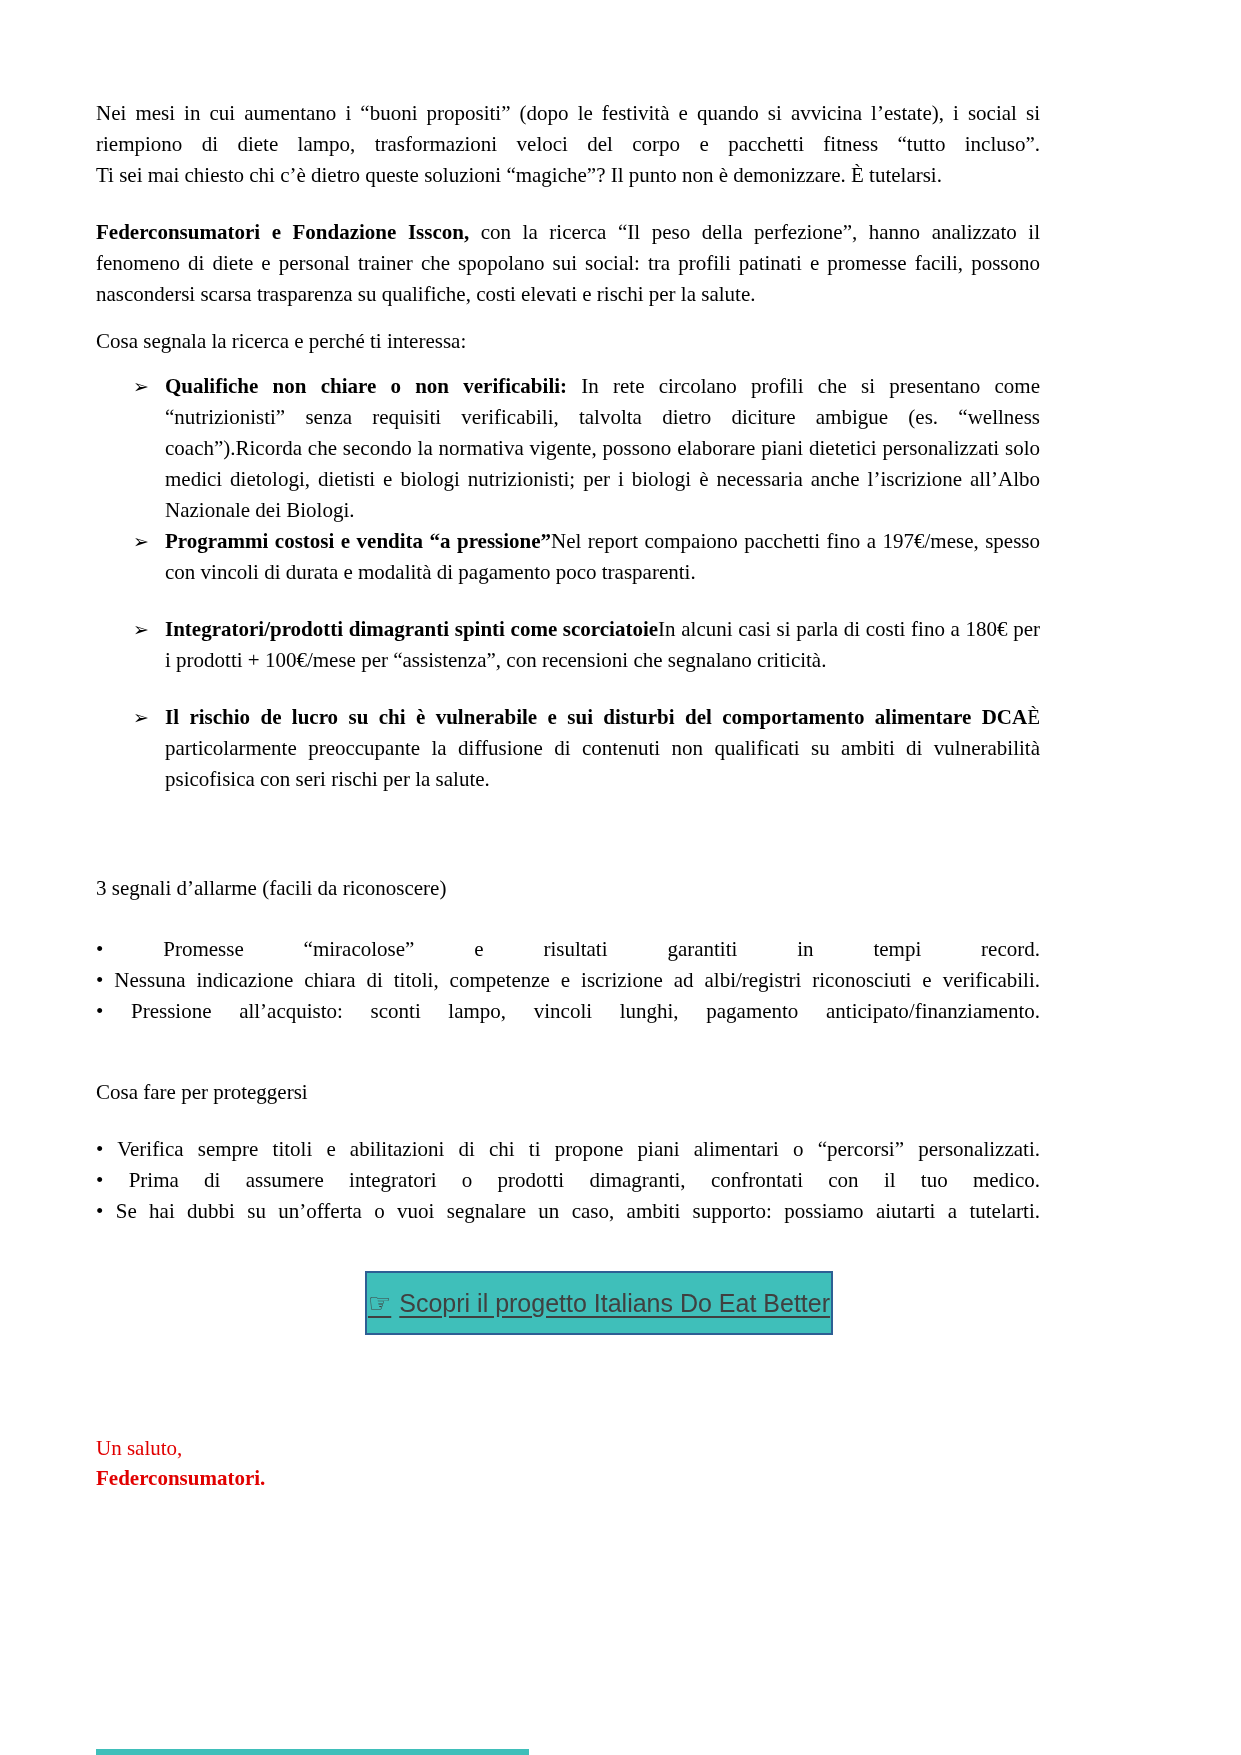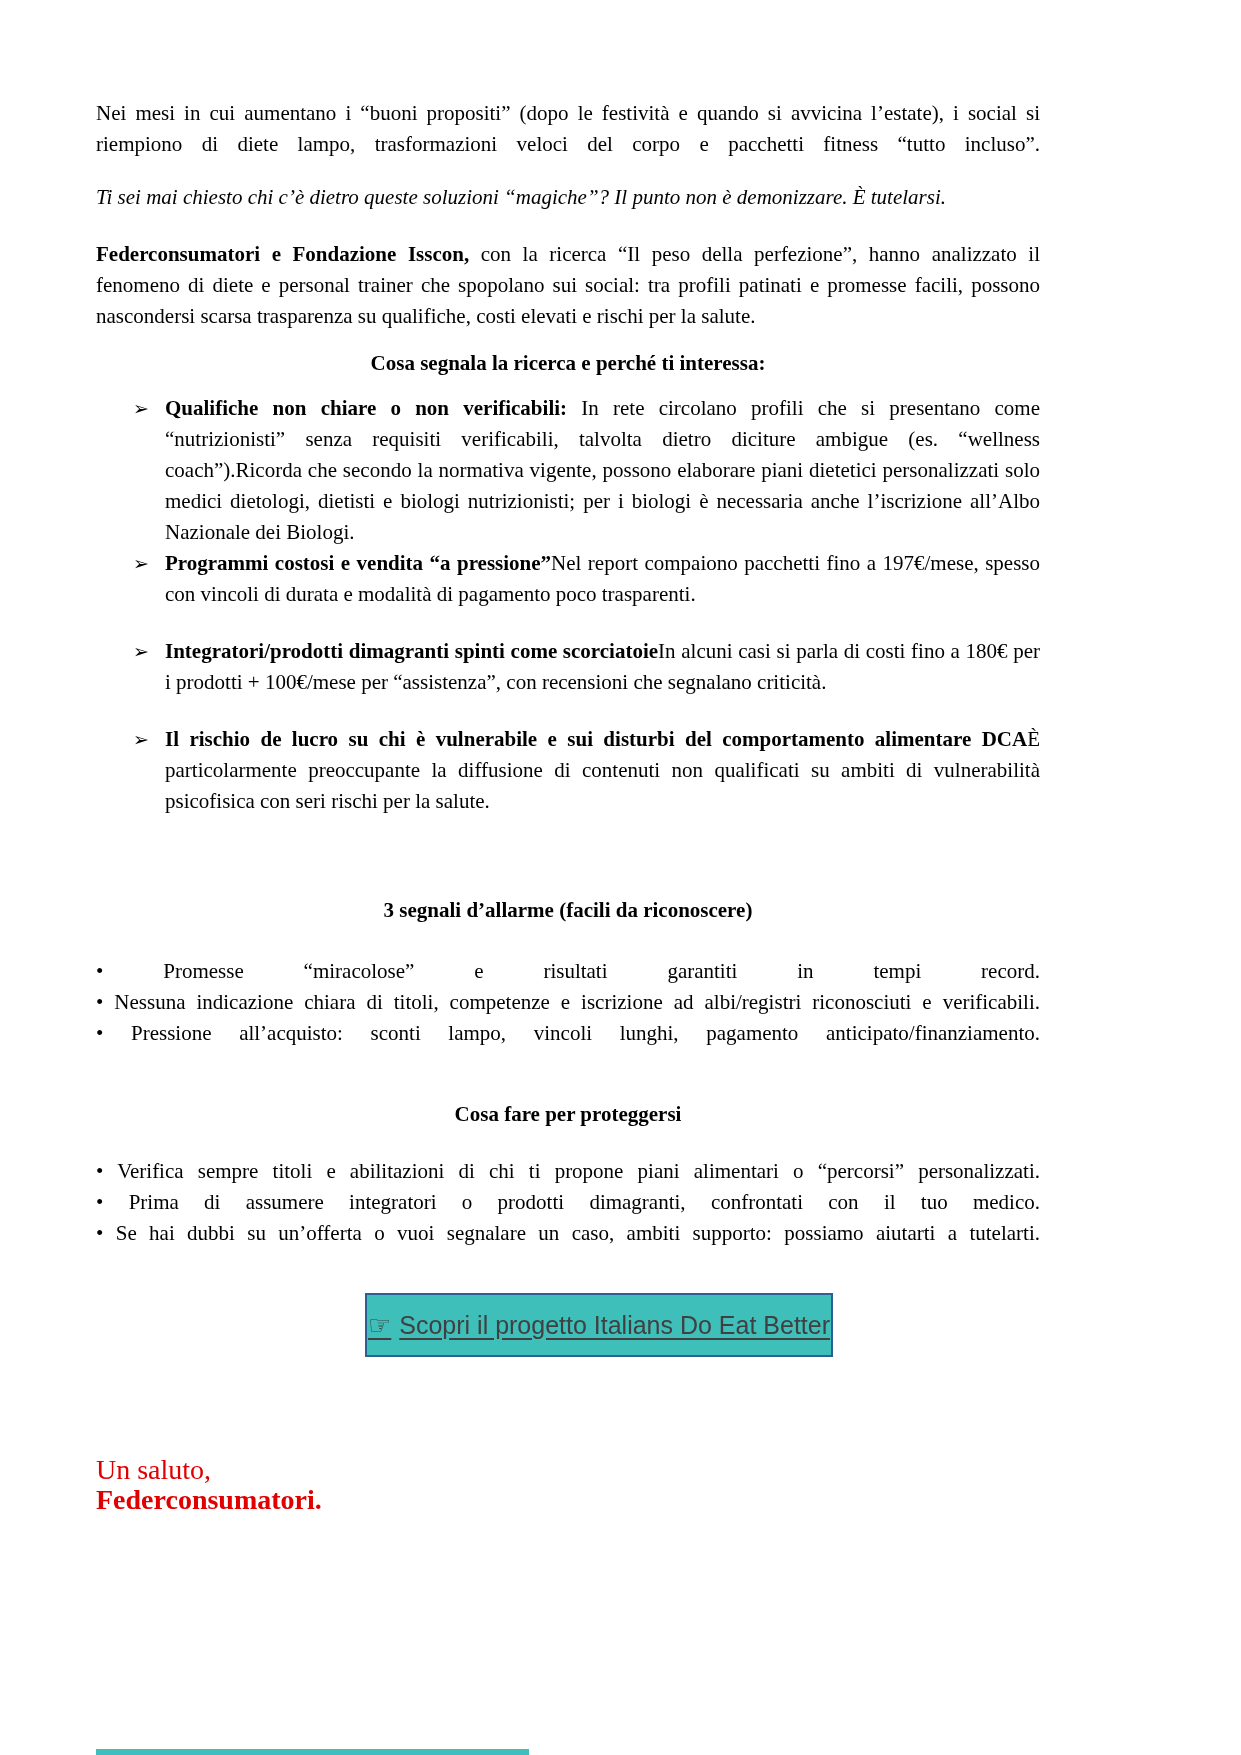"Ti sei mai chiesto chi" p.para { font-style: italic -> none; margin-top: 22px -> none }
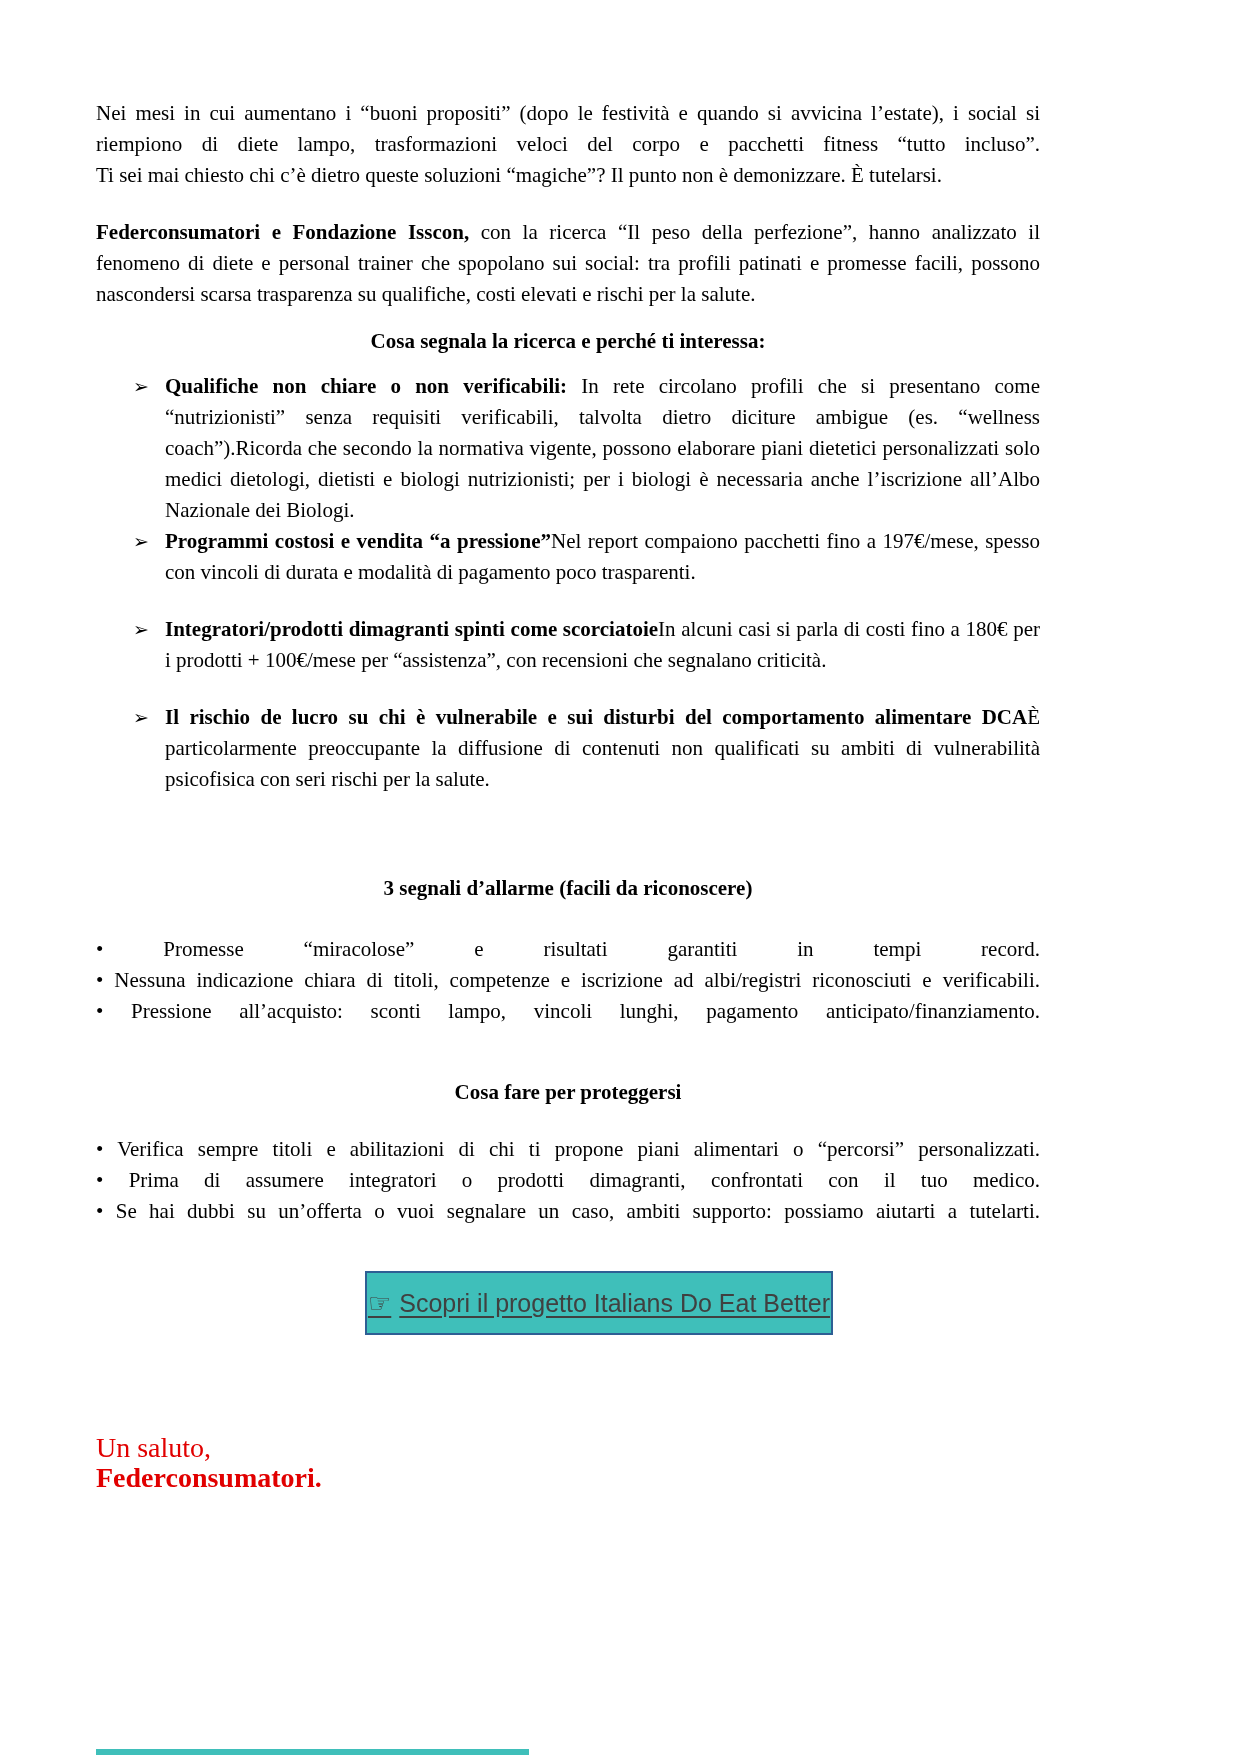"Cosa segnala la ricerca e" .hd { font-weight: bold -> normal; text-align: center -> none }
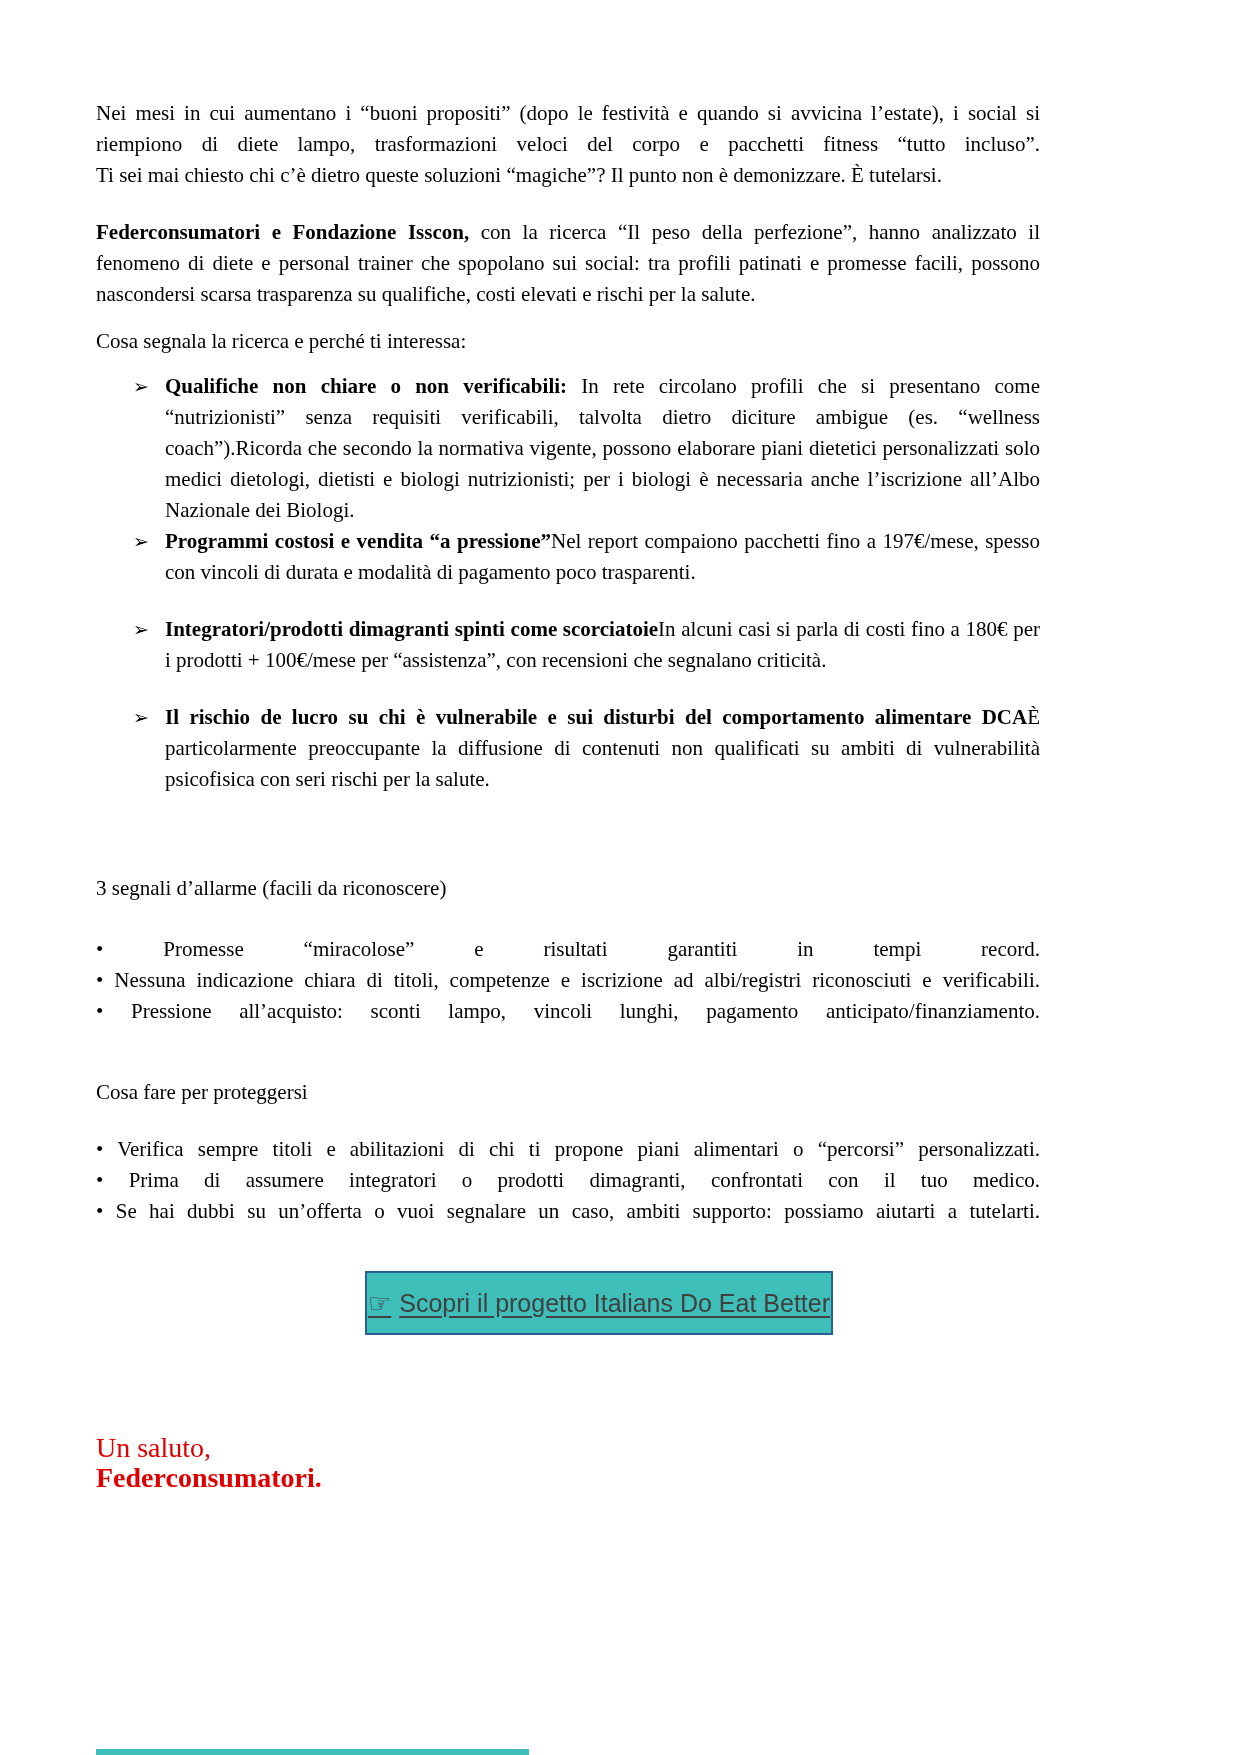"Un saluto," .signature { font-size: 28px -> 21px }
